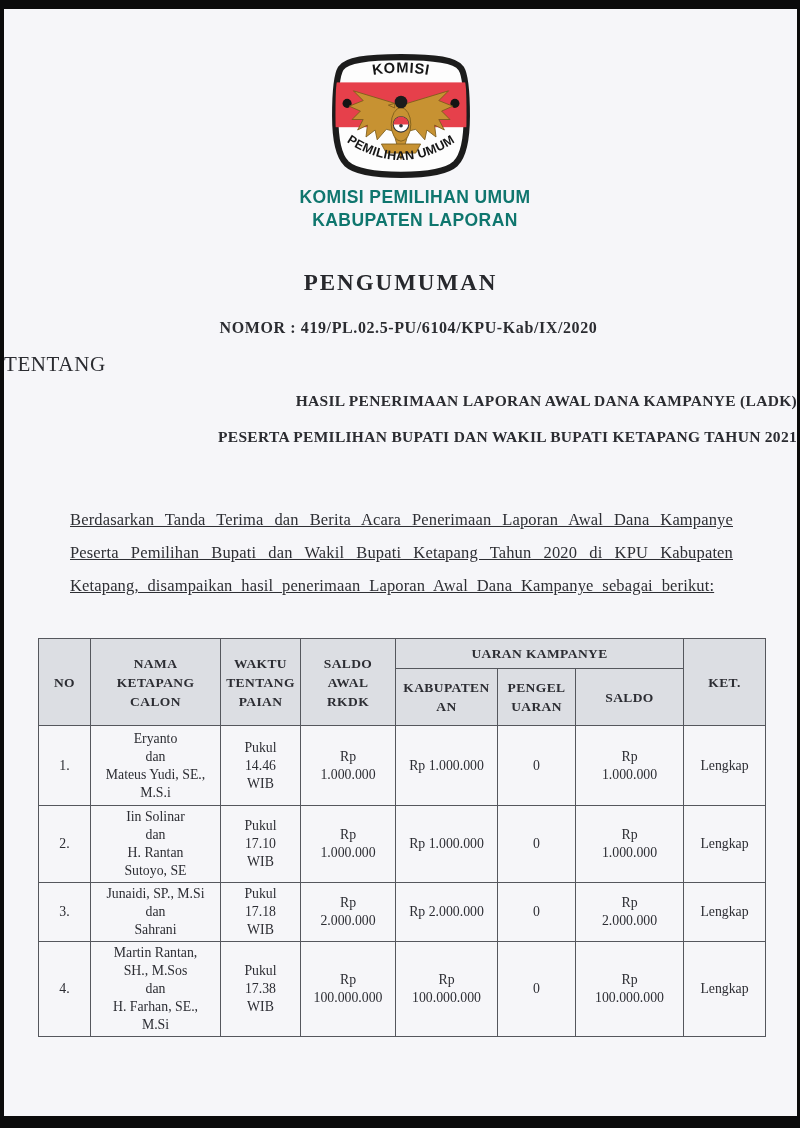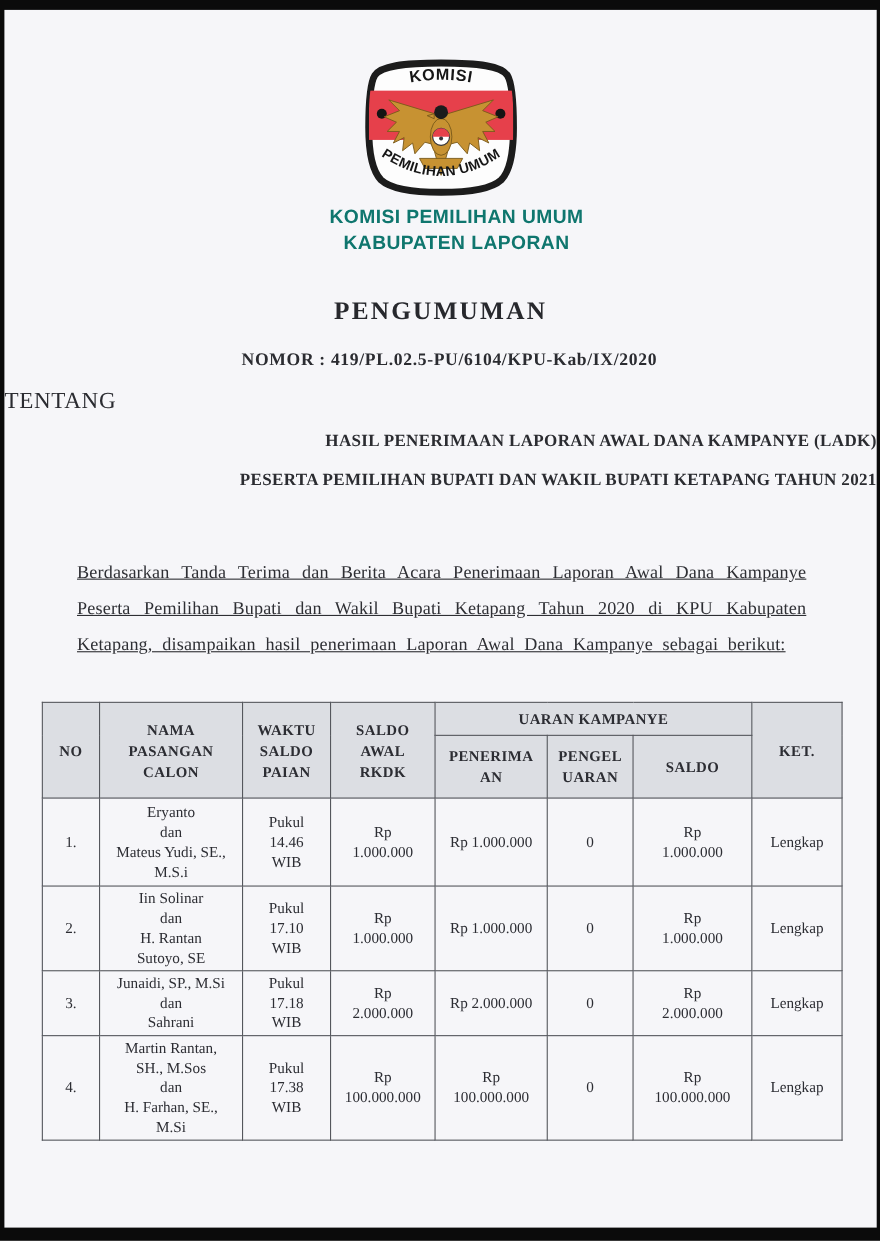"NAMA" th { text: PASANGAN -> KETAPANG }
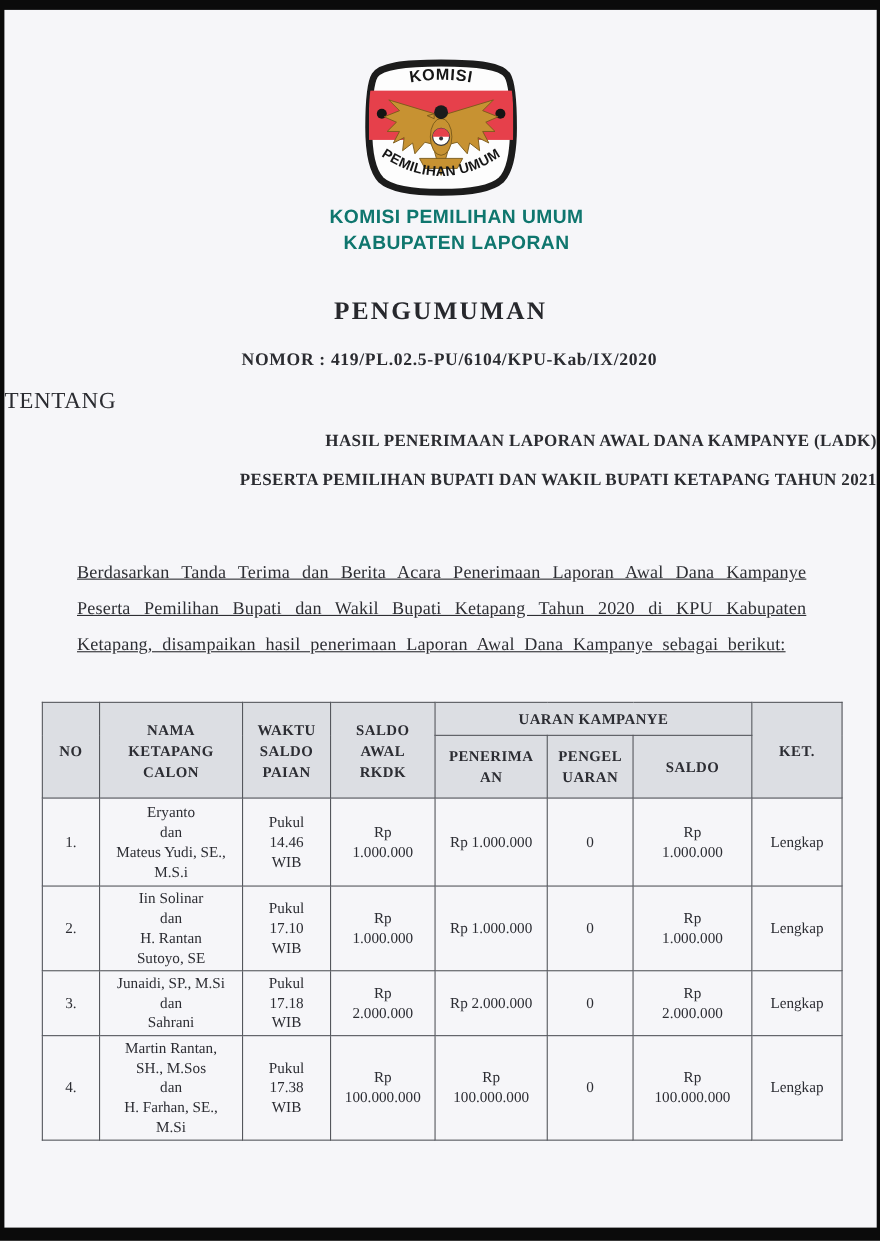"WAKTU" th { text: SALDO -> TENTANG }
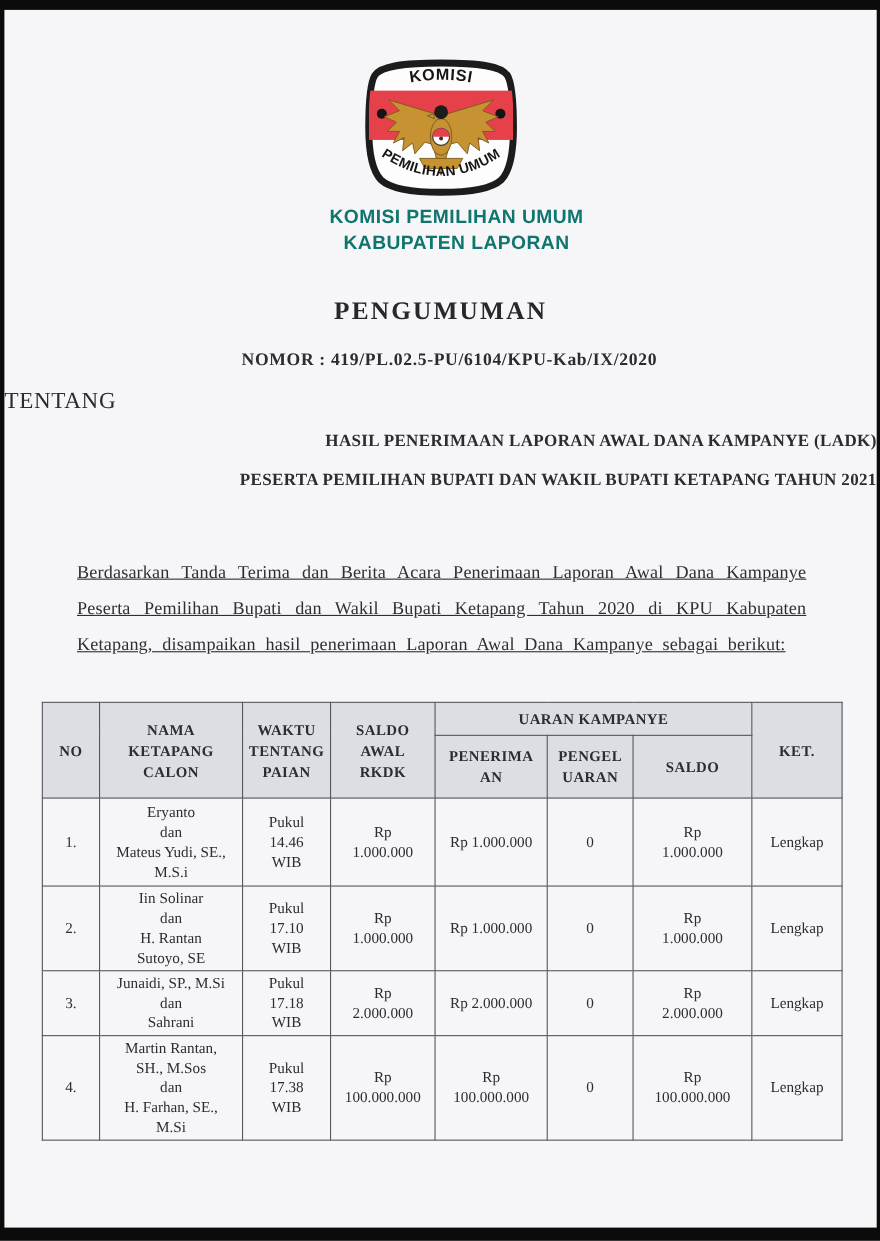"PENERIMA" th { text: PENERIMA -> KABUPATEN }
